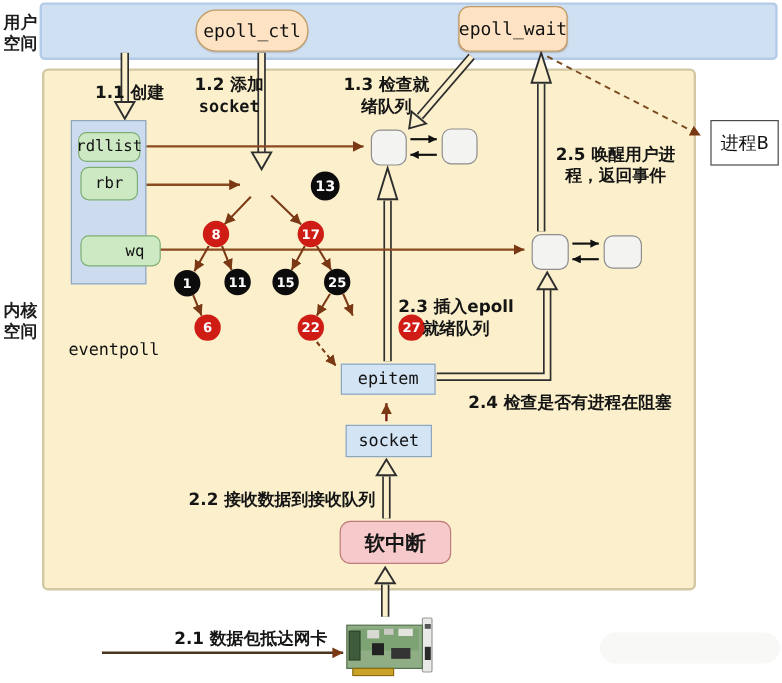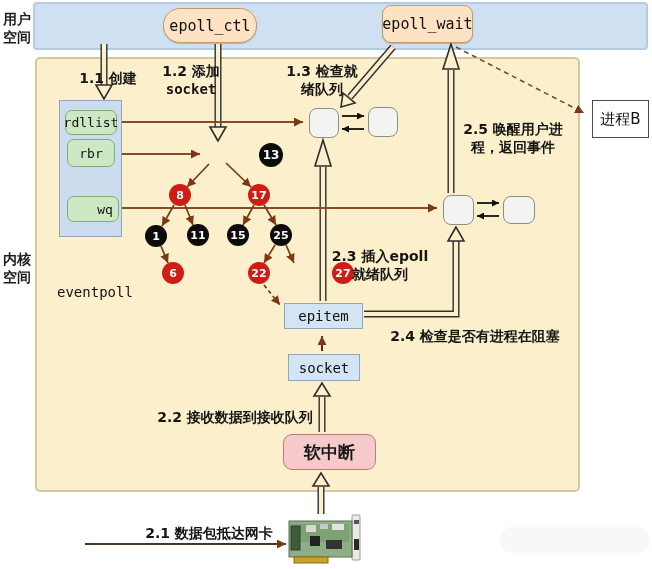"wq" div.abs { width: 52px -> 67px }
